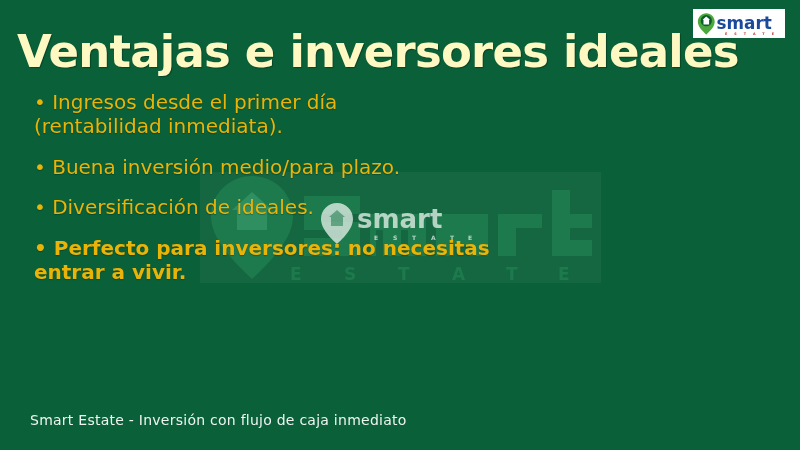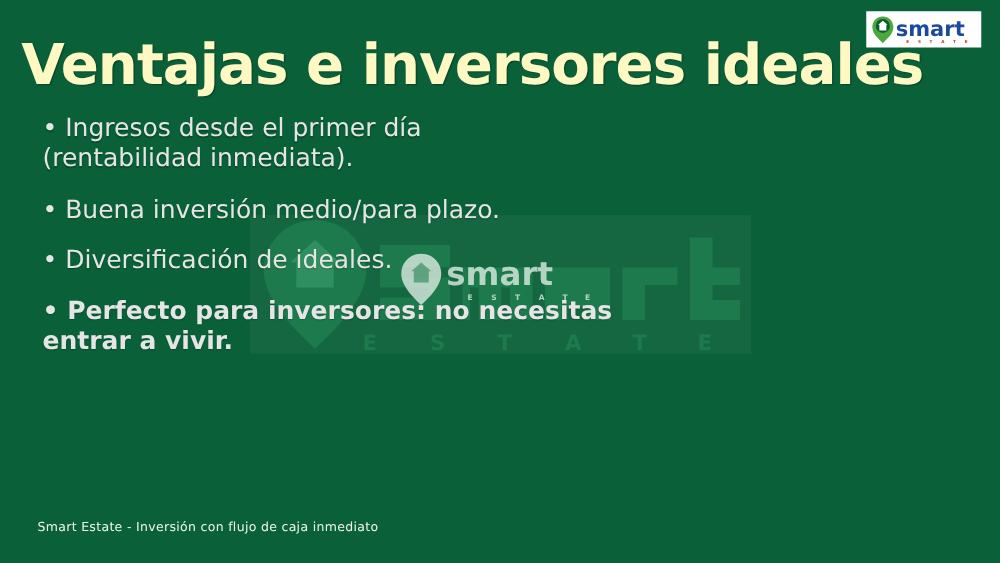"• Ingresos desde el primer" .bullet { color: #e5e5e5 -> #eab308 }
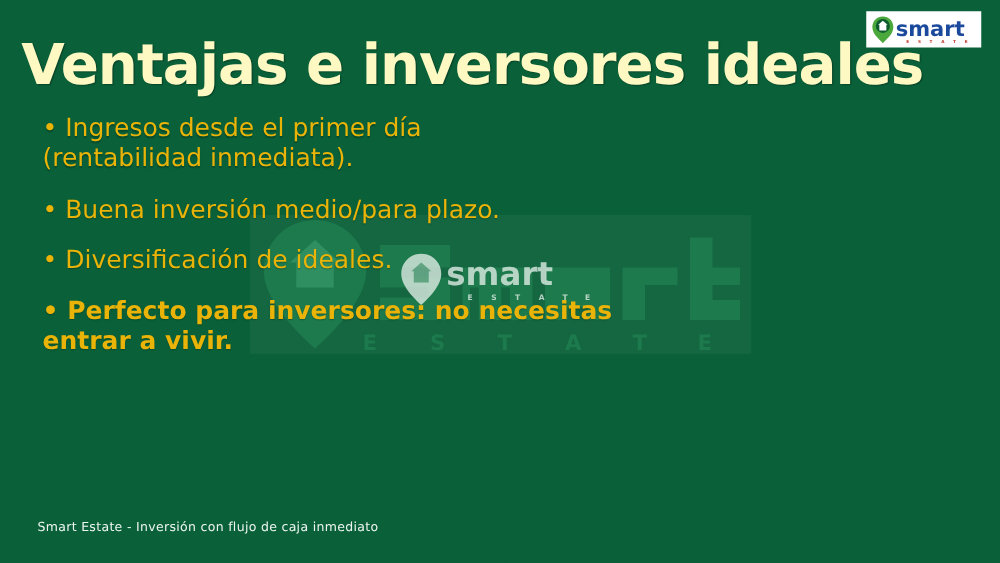"Smart Estate - Inversión con" .footer { font-size: 10px -> 14px }
